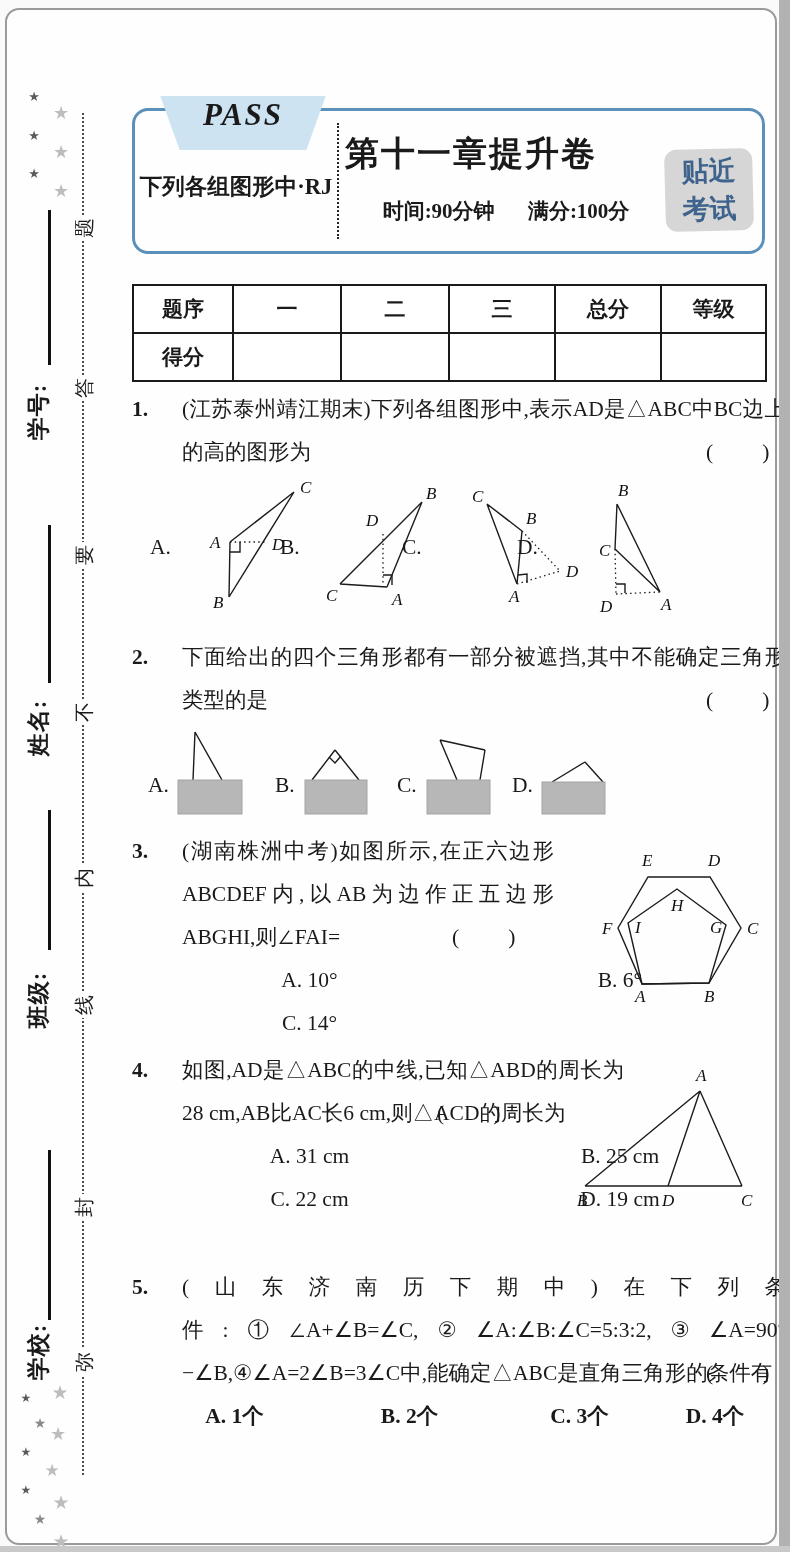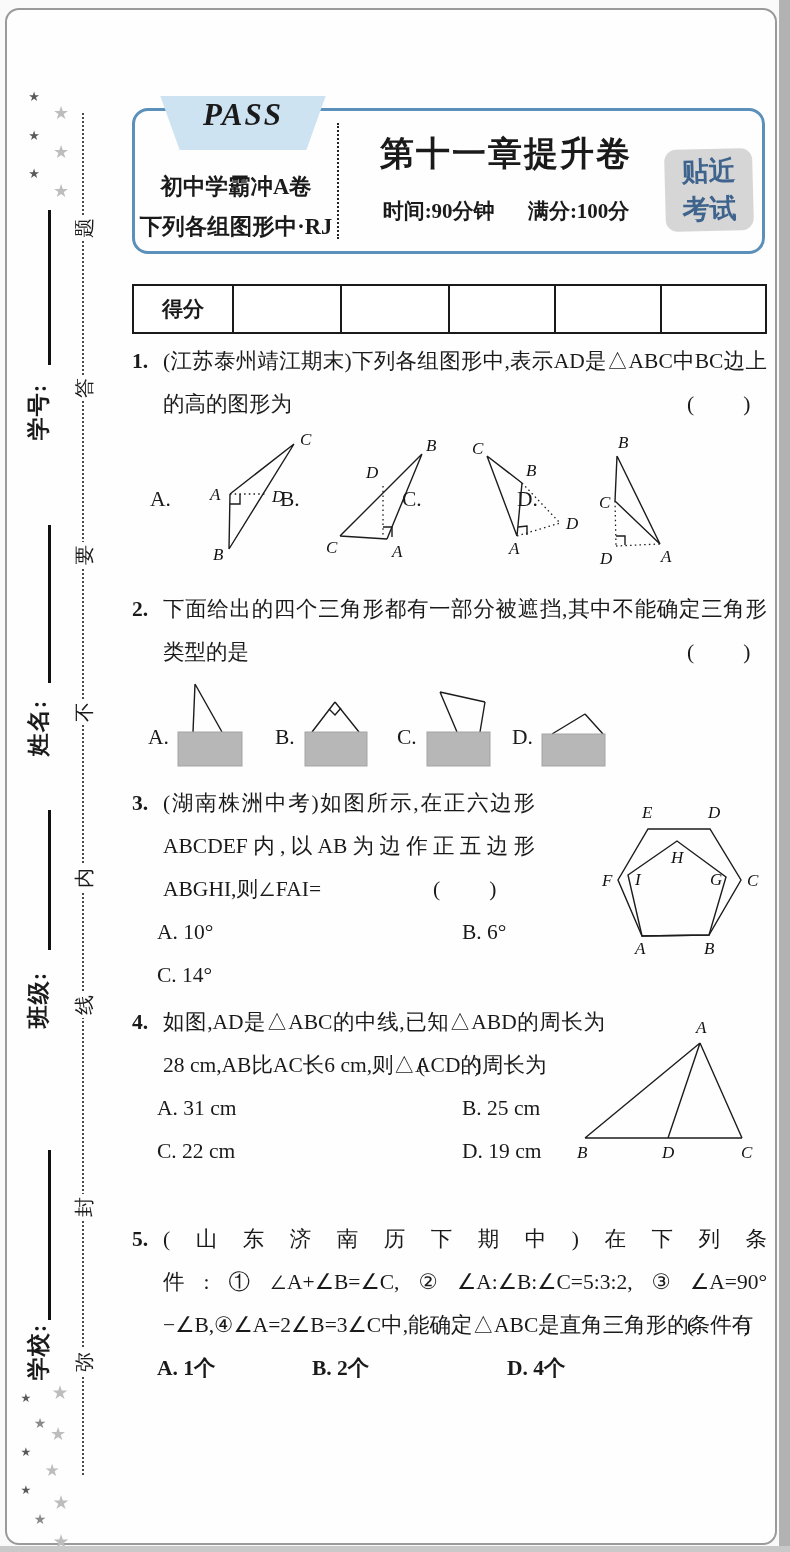"第十一章提升卷" .exam-title { text-align: center -> left }
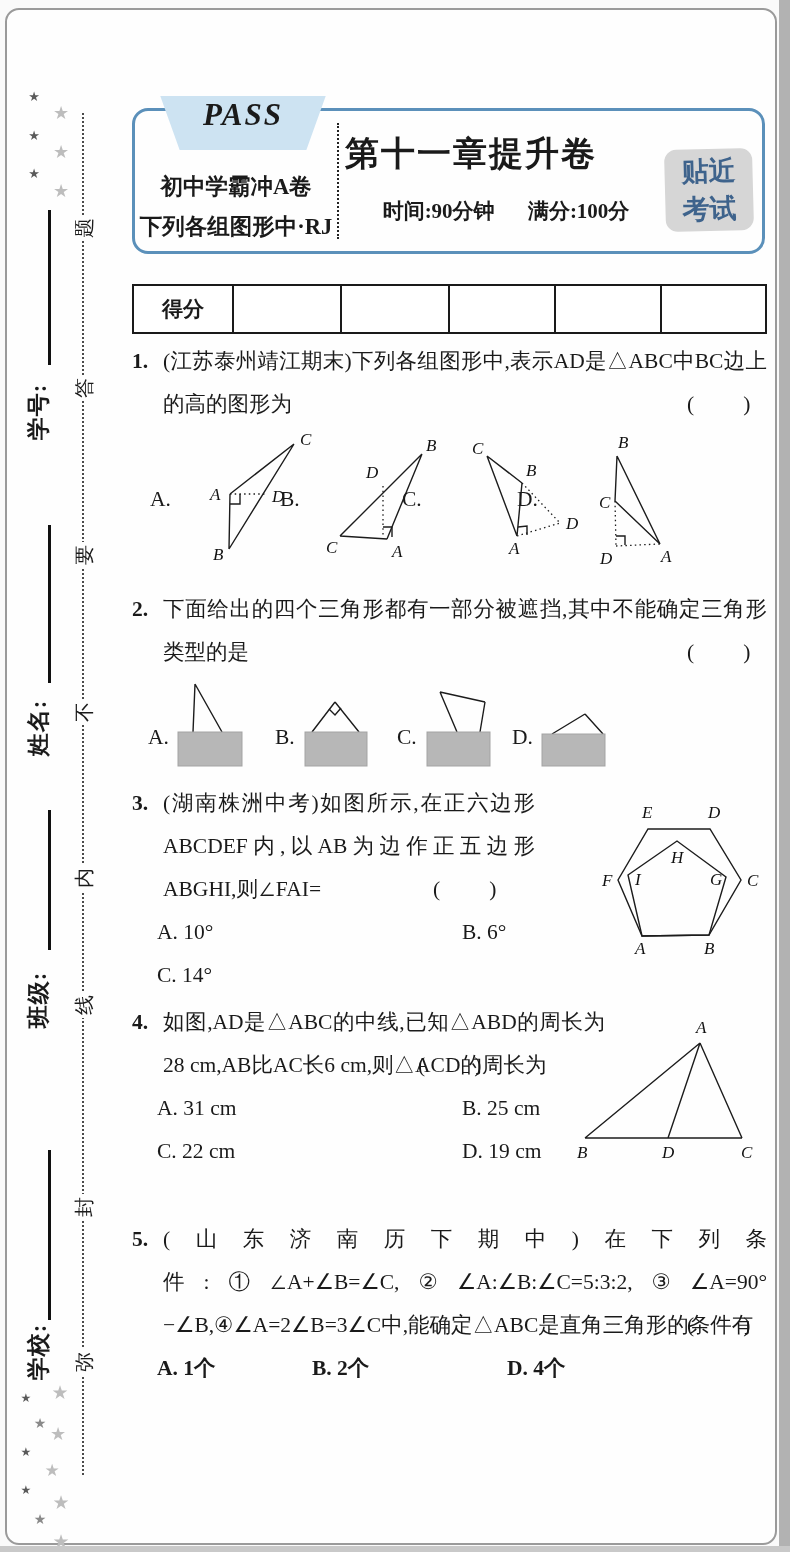"初中学霸冲A卷" div { html: <div>初中学霸冲A卷</div> -> none }
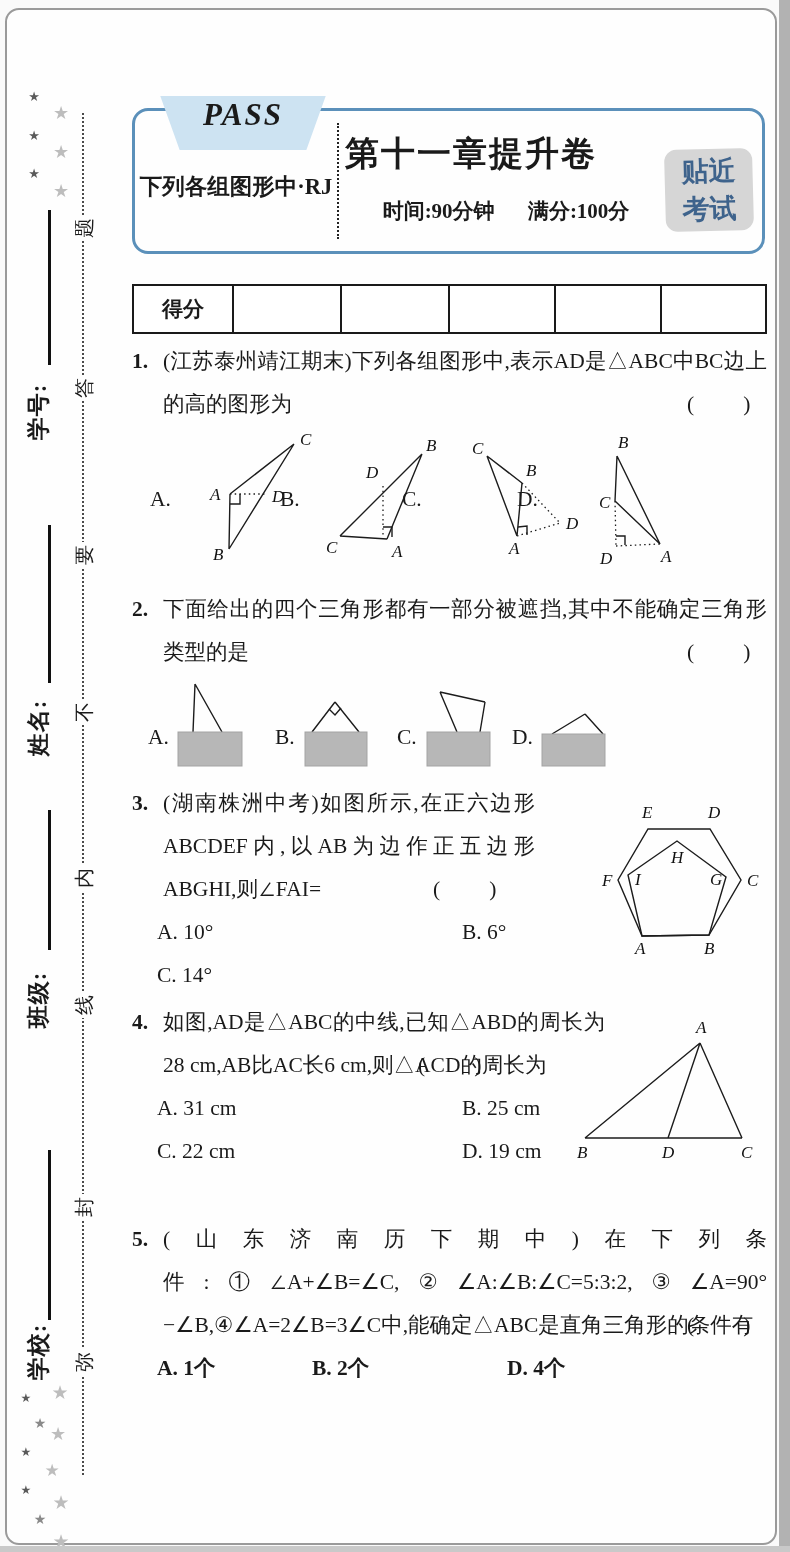"题序" tr { html: none -> <tr> <td>题序</td> <td>一</td> <td>二</td> <td>三</td> <td>总分</td> <td>等级</td> </tr> }
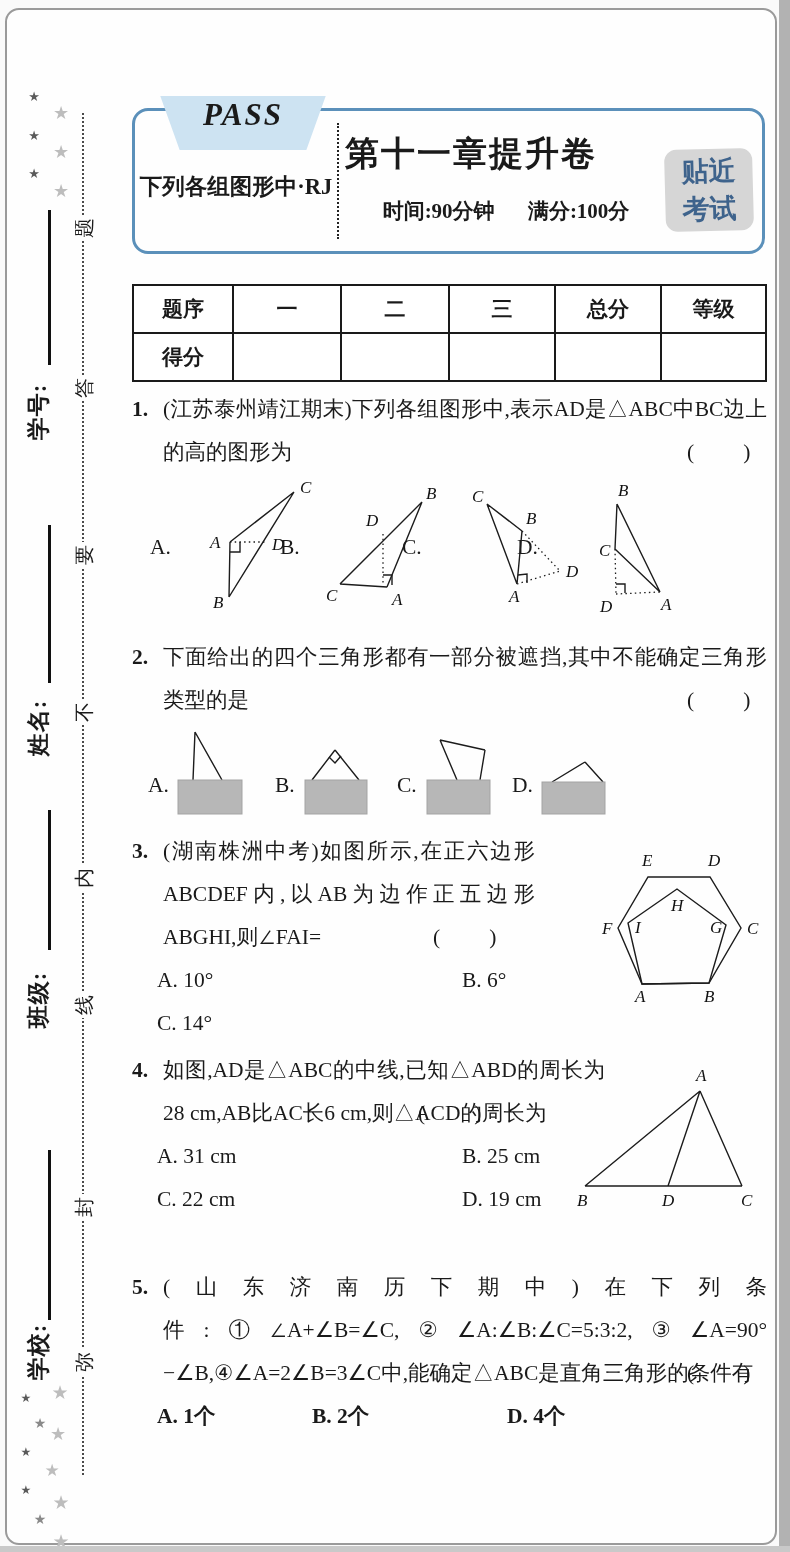"(江苏泰州靖江期末)下列各组图形中,表示AD是△ABC中BC边上的高的图形为" .q-text { margin-left: 31px -> 50px }
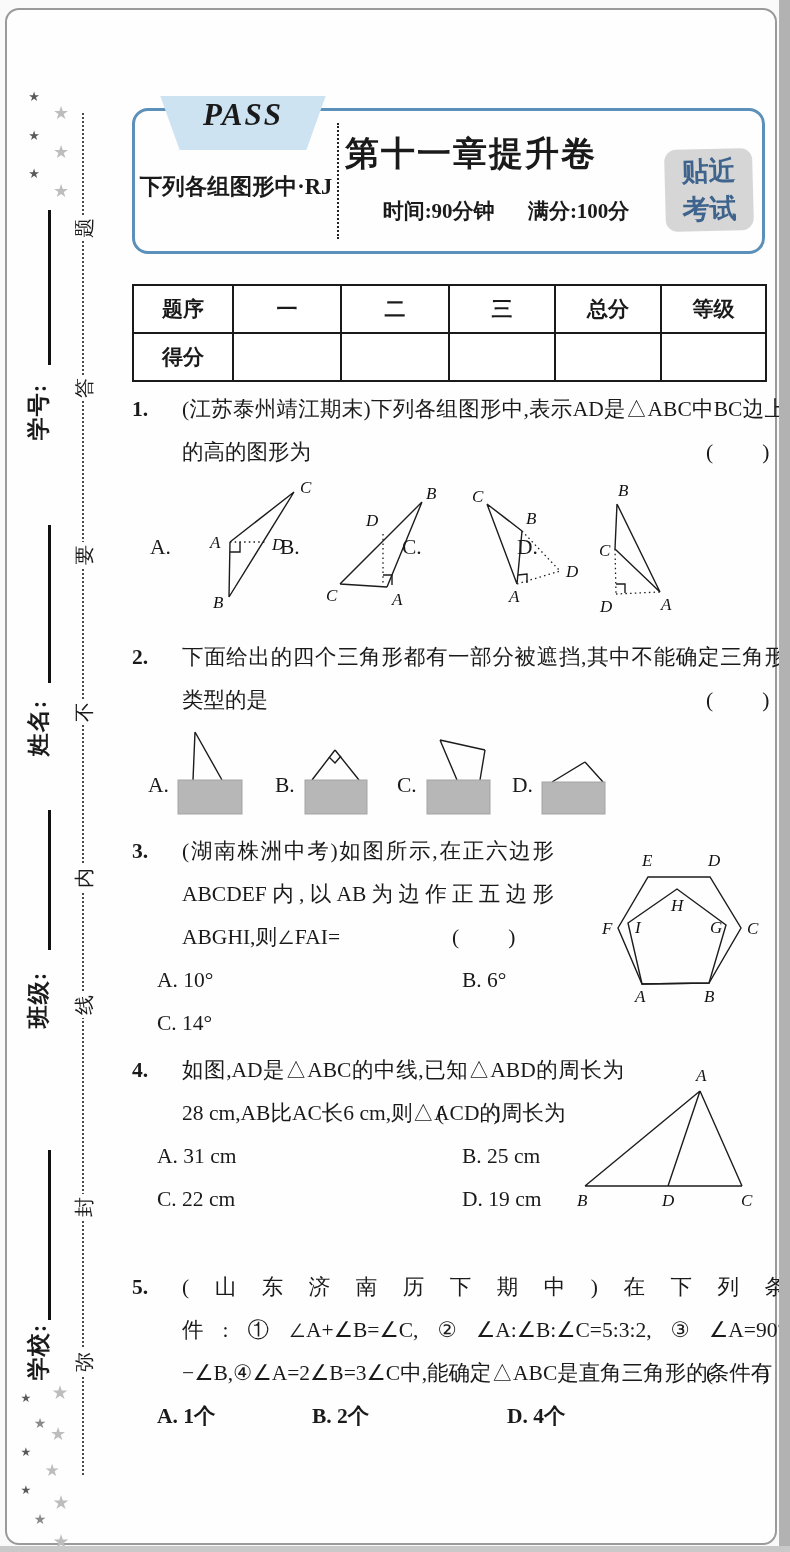"A. 10°" .opts { text-align: none -> center }
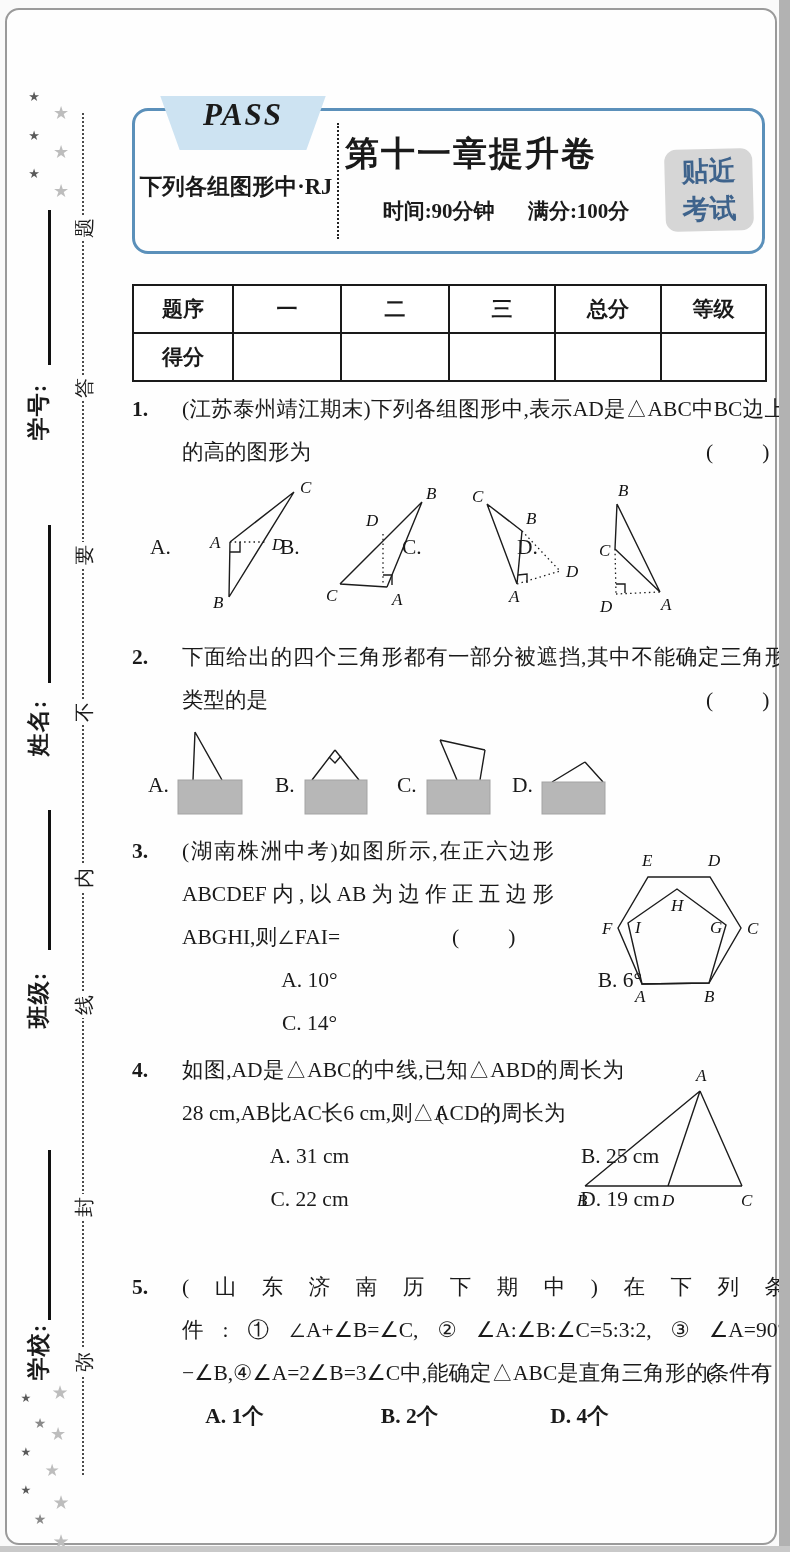"C. 3个" span { html: none -> <span>C. 3个</span> }
